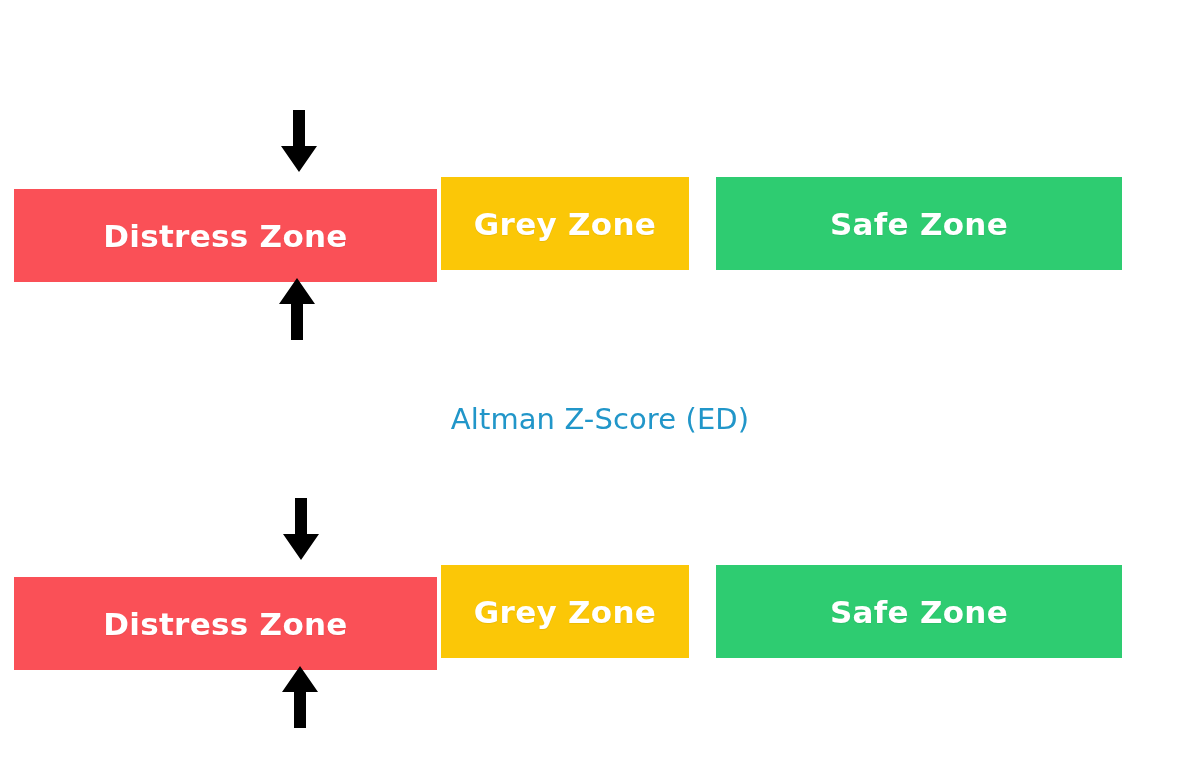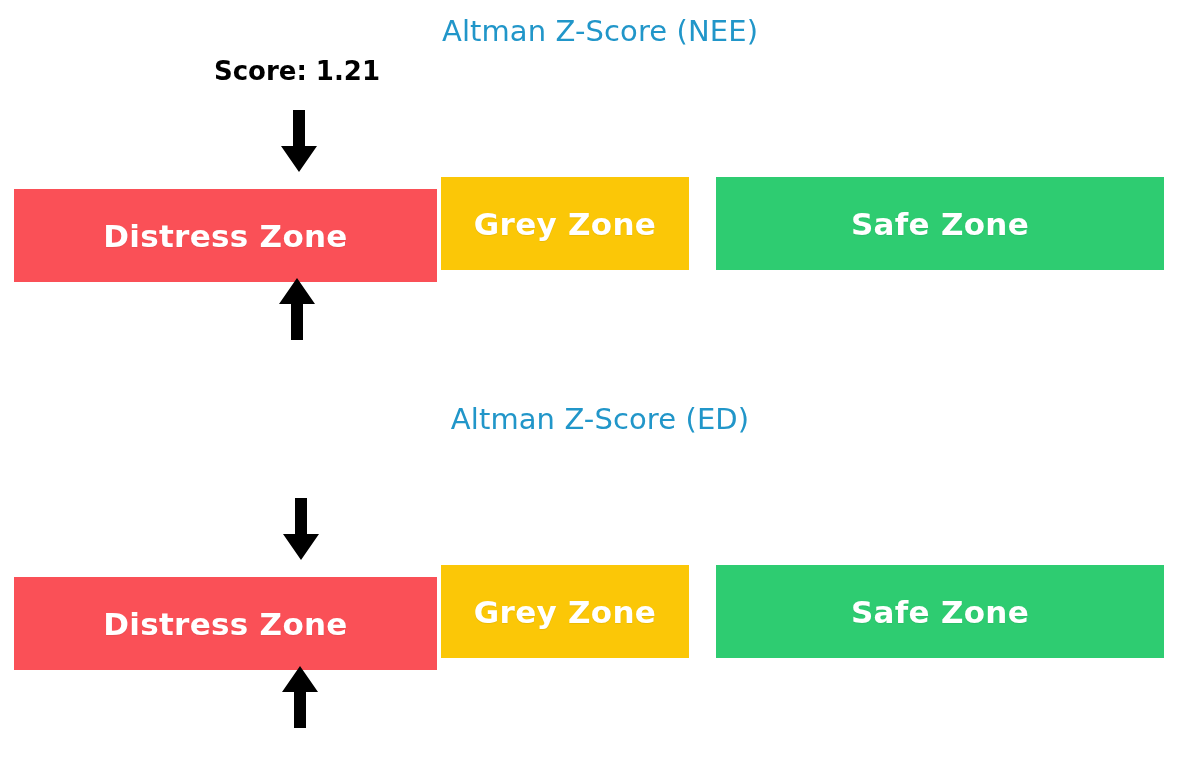"Altman Z-Score (NEE)" div.gauge-title { html: <div>Altman Z-Score (NEE)</div> -> none }
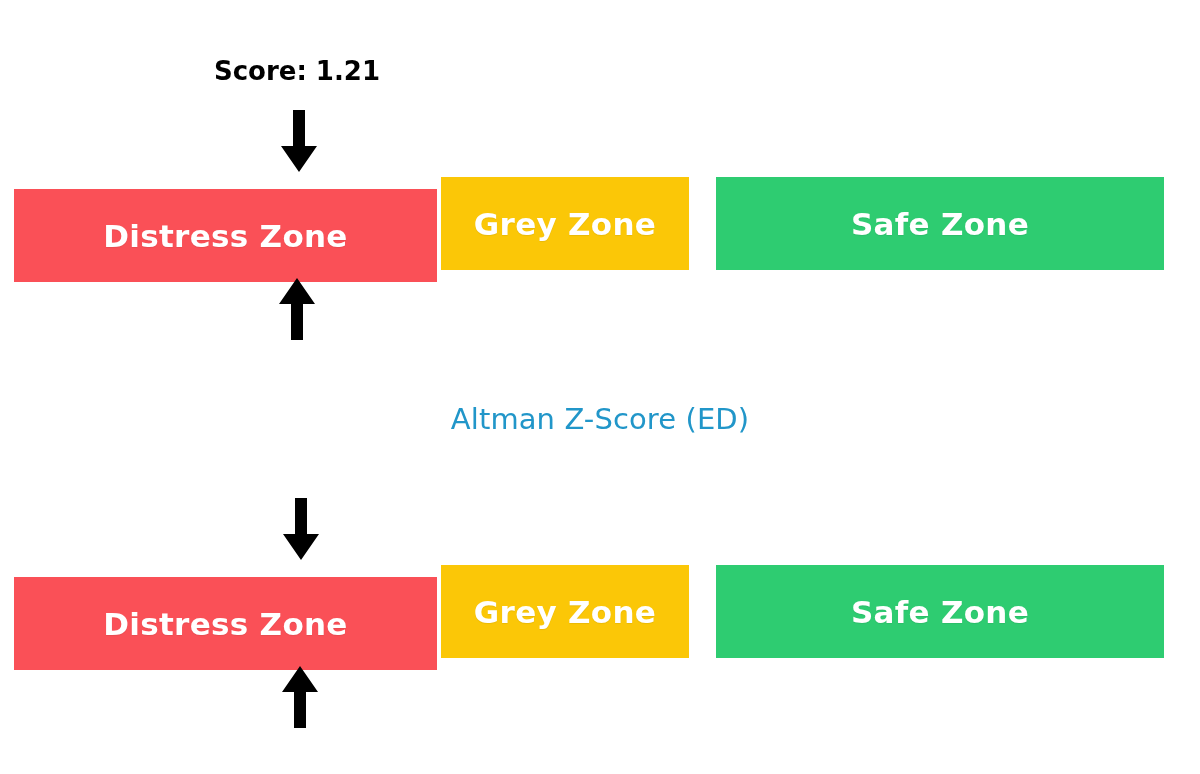"Score: 1.21" div.score-label { html: <div>Score: 1.21</div> -> none }
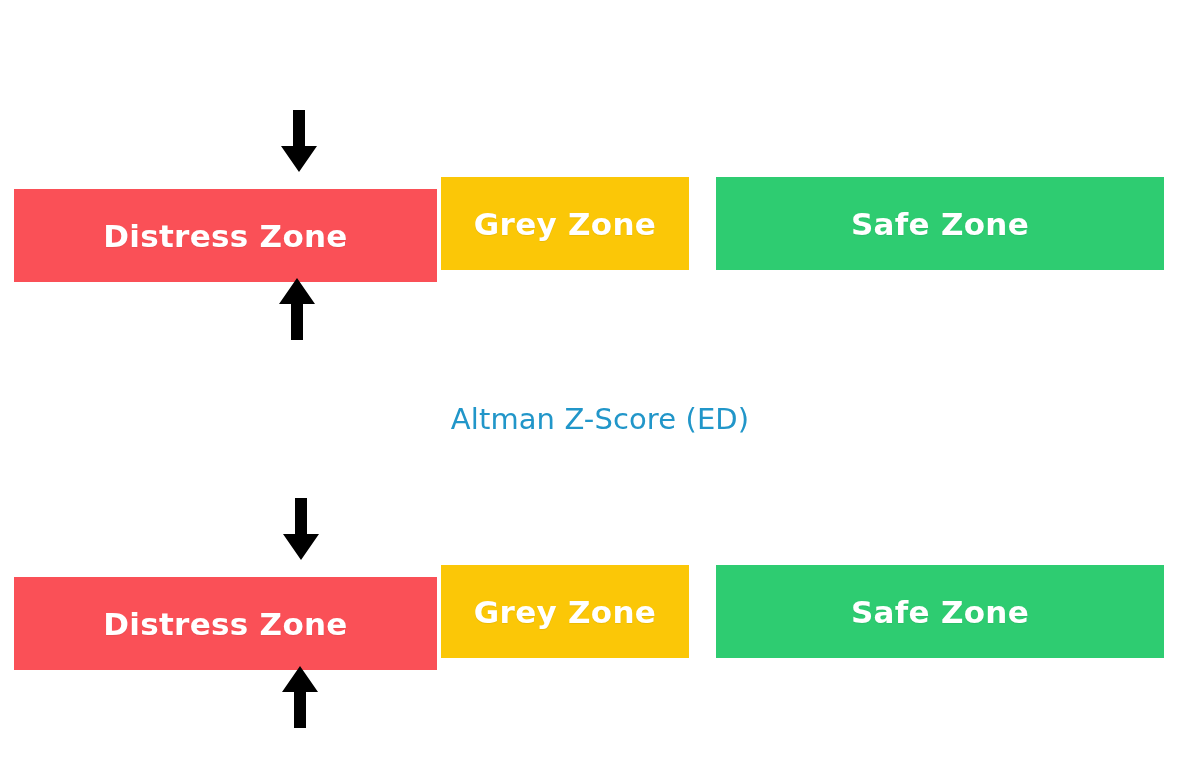"Safe Zone" .seg-safe { width: 448px -> 406px }
